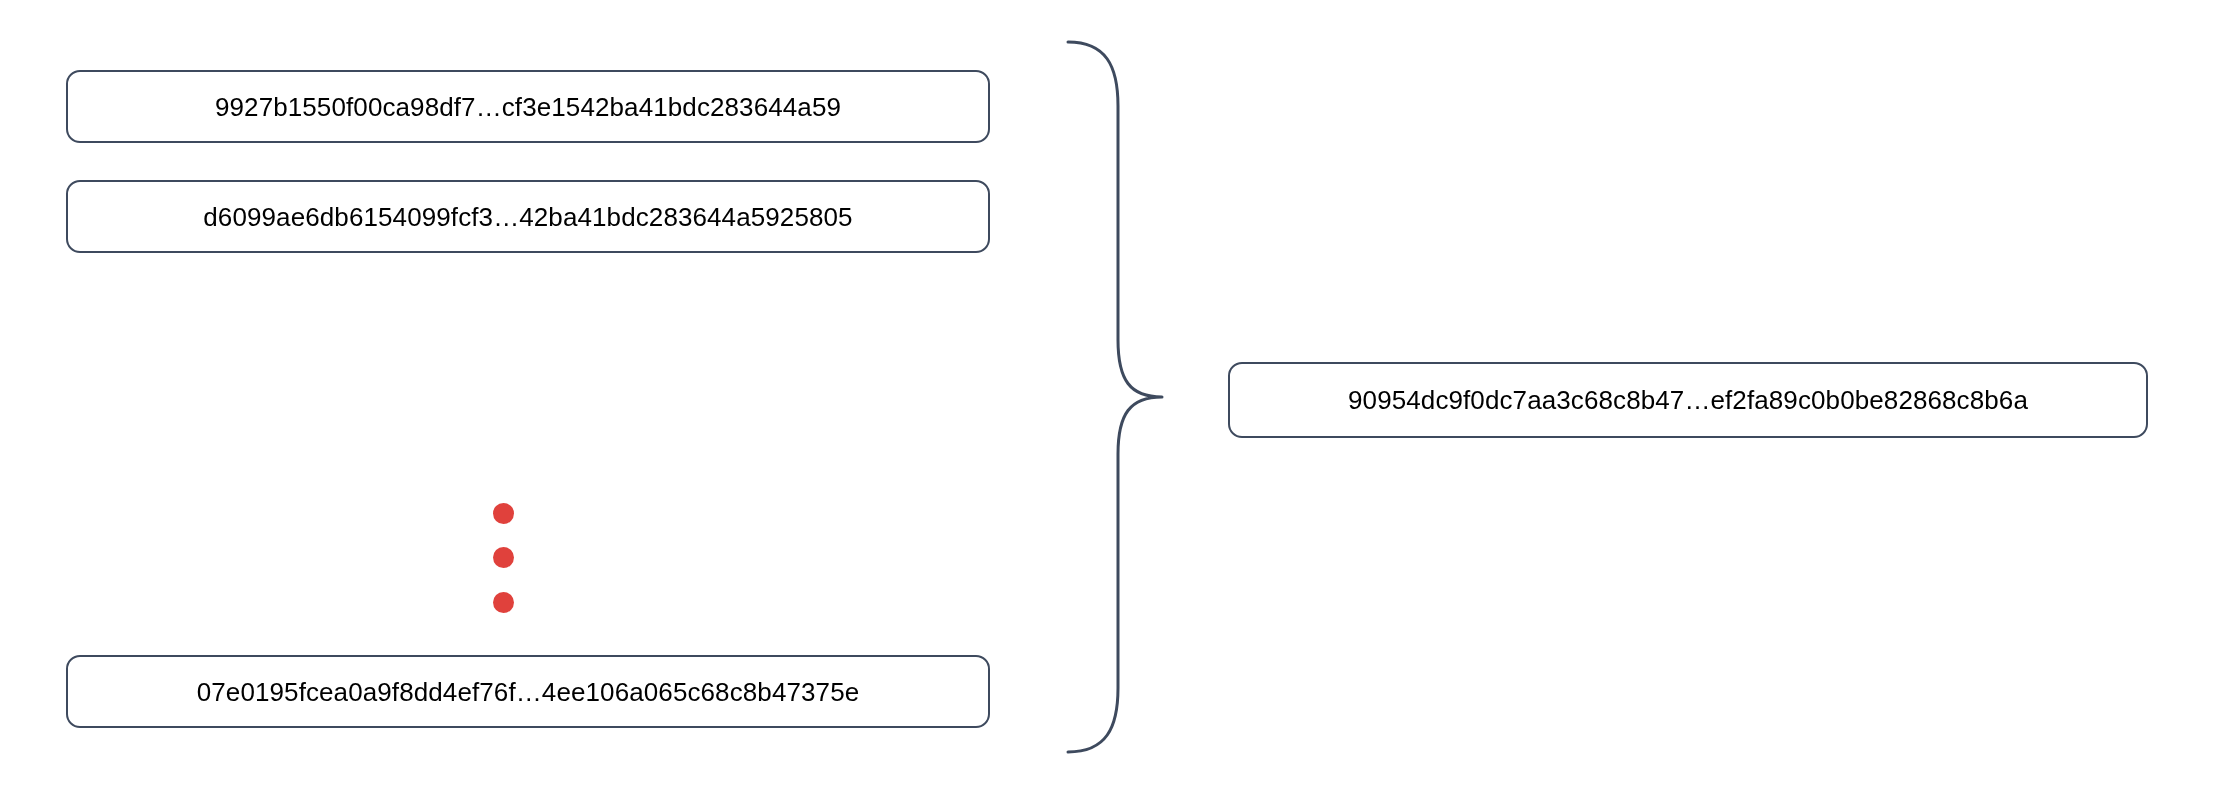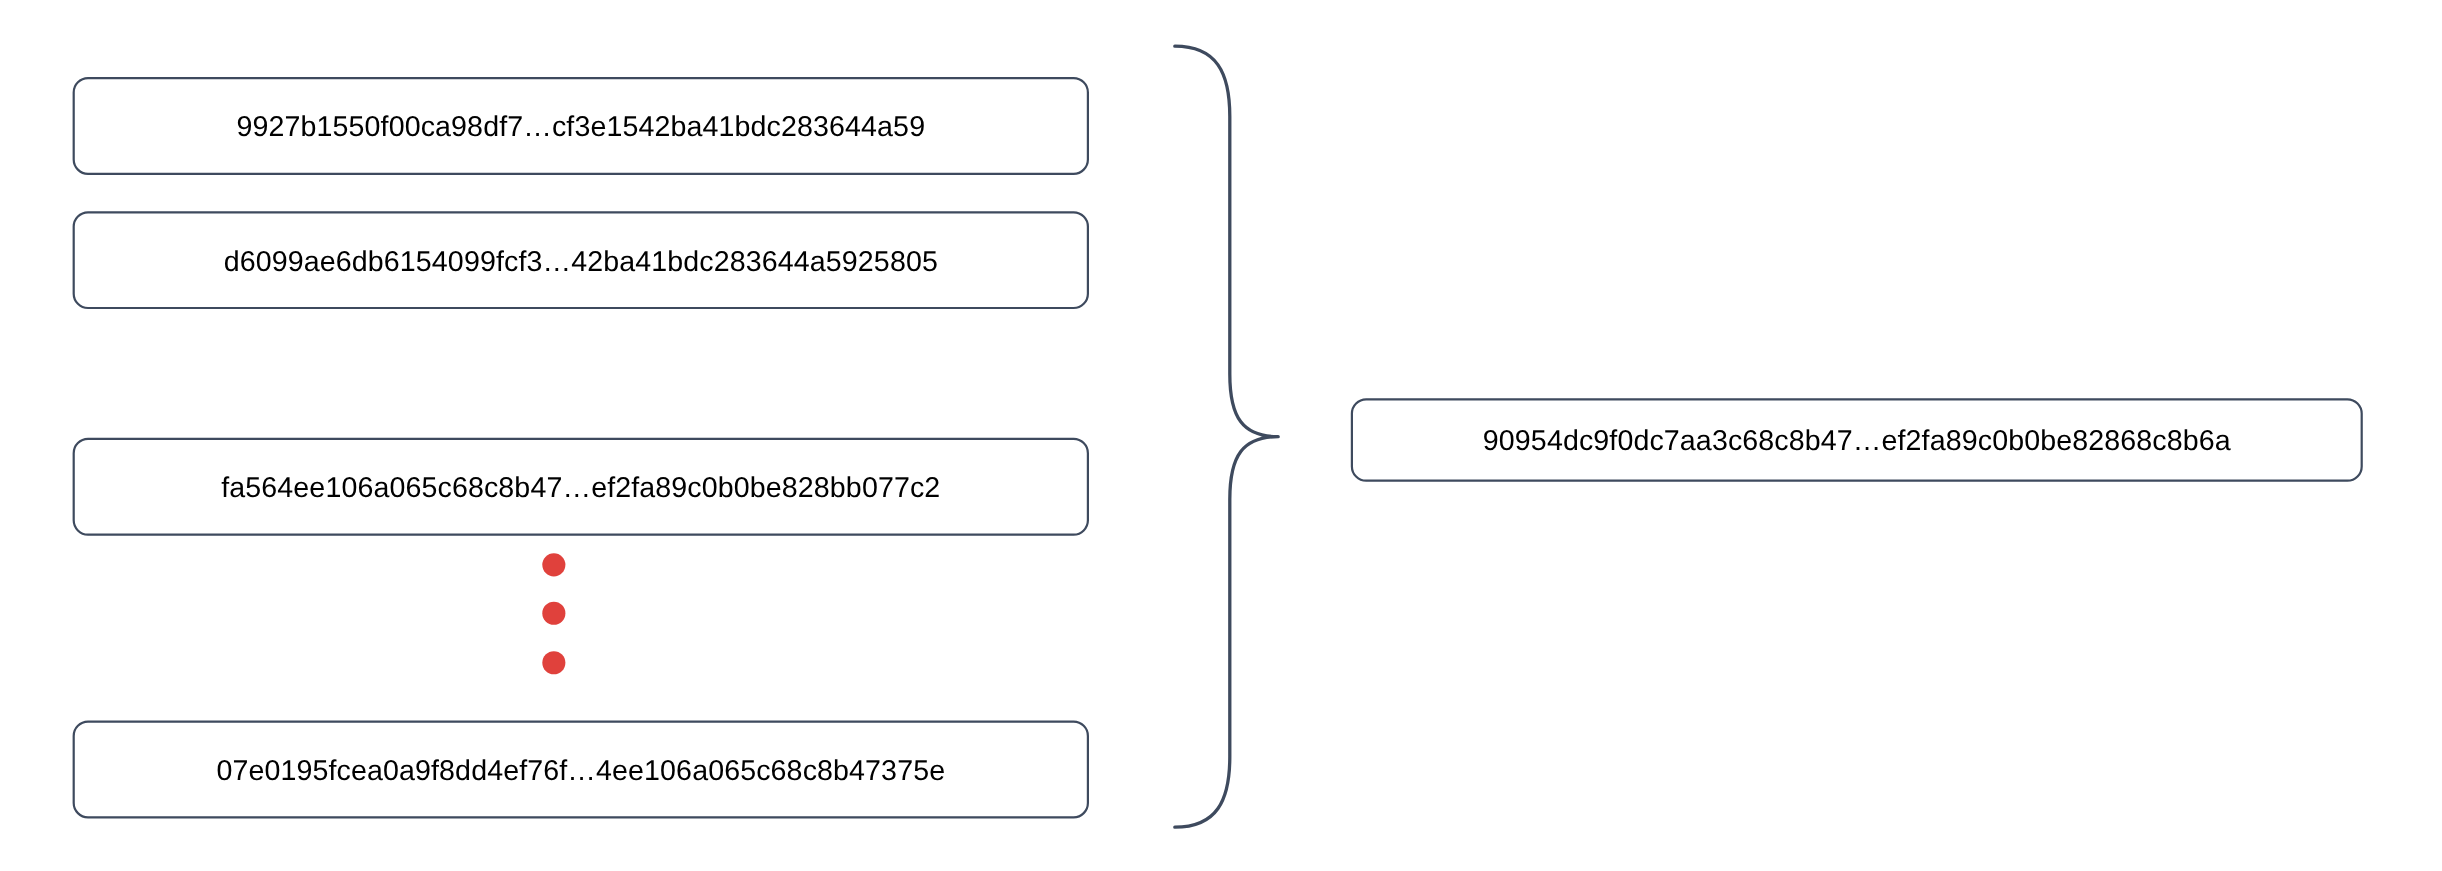"9927b1550f00ca98df7…cf3e1542ba41bdc28364" .input-box { height: 89px -> 73px }
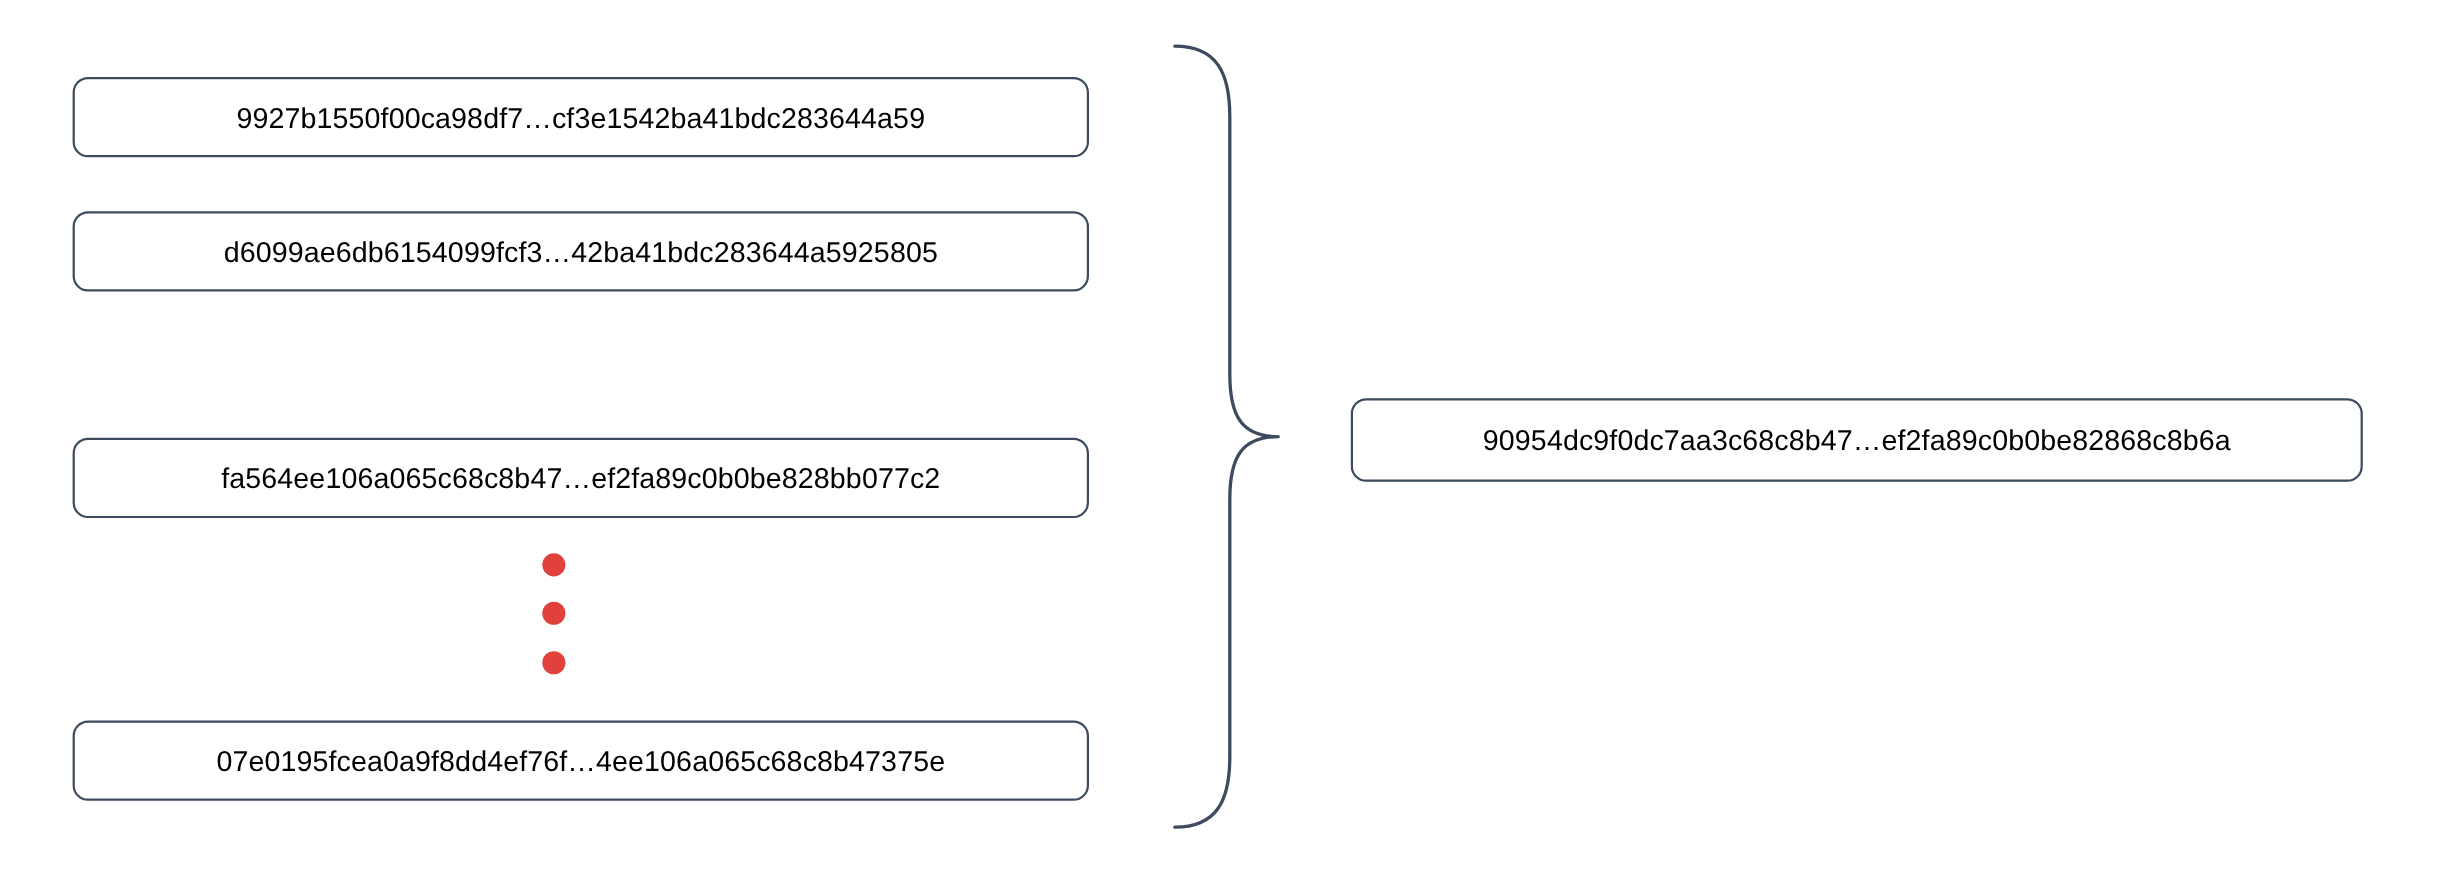"d6099ae6db6154099fcf3…42ba41bdc283644a59" .input-box-1 { top: 192px -> 180px }
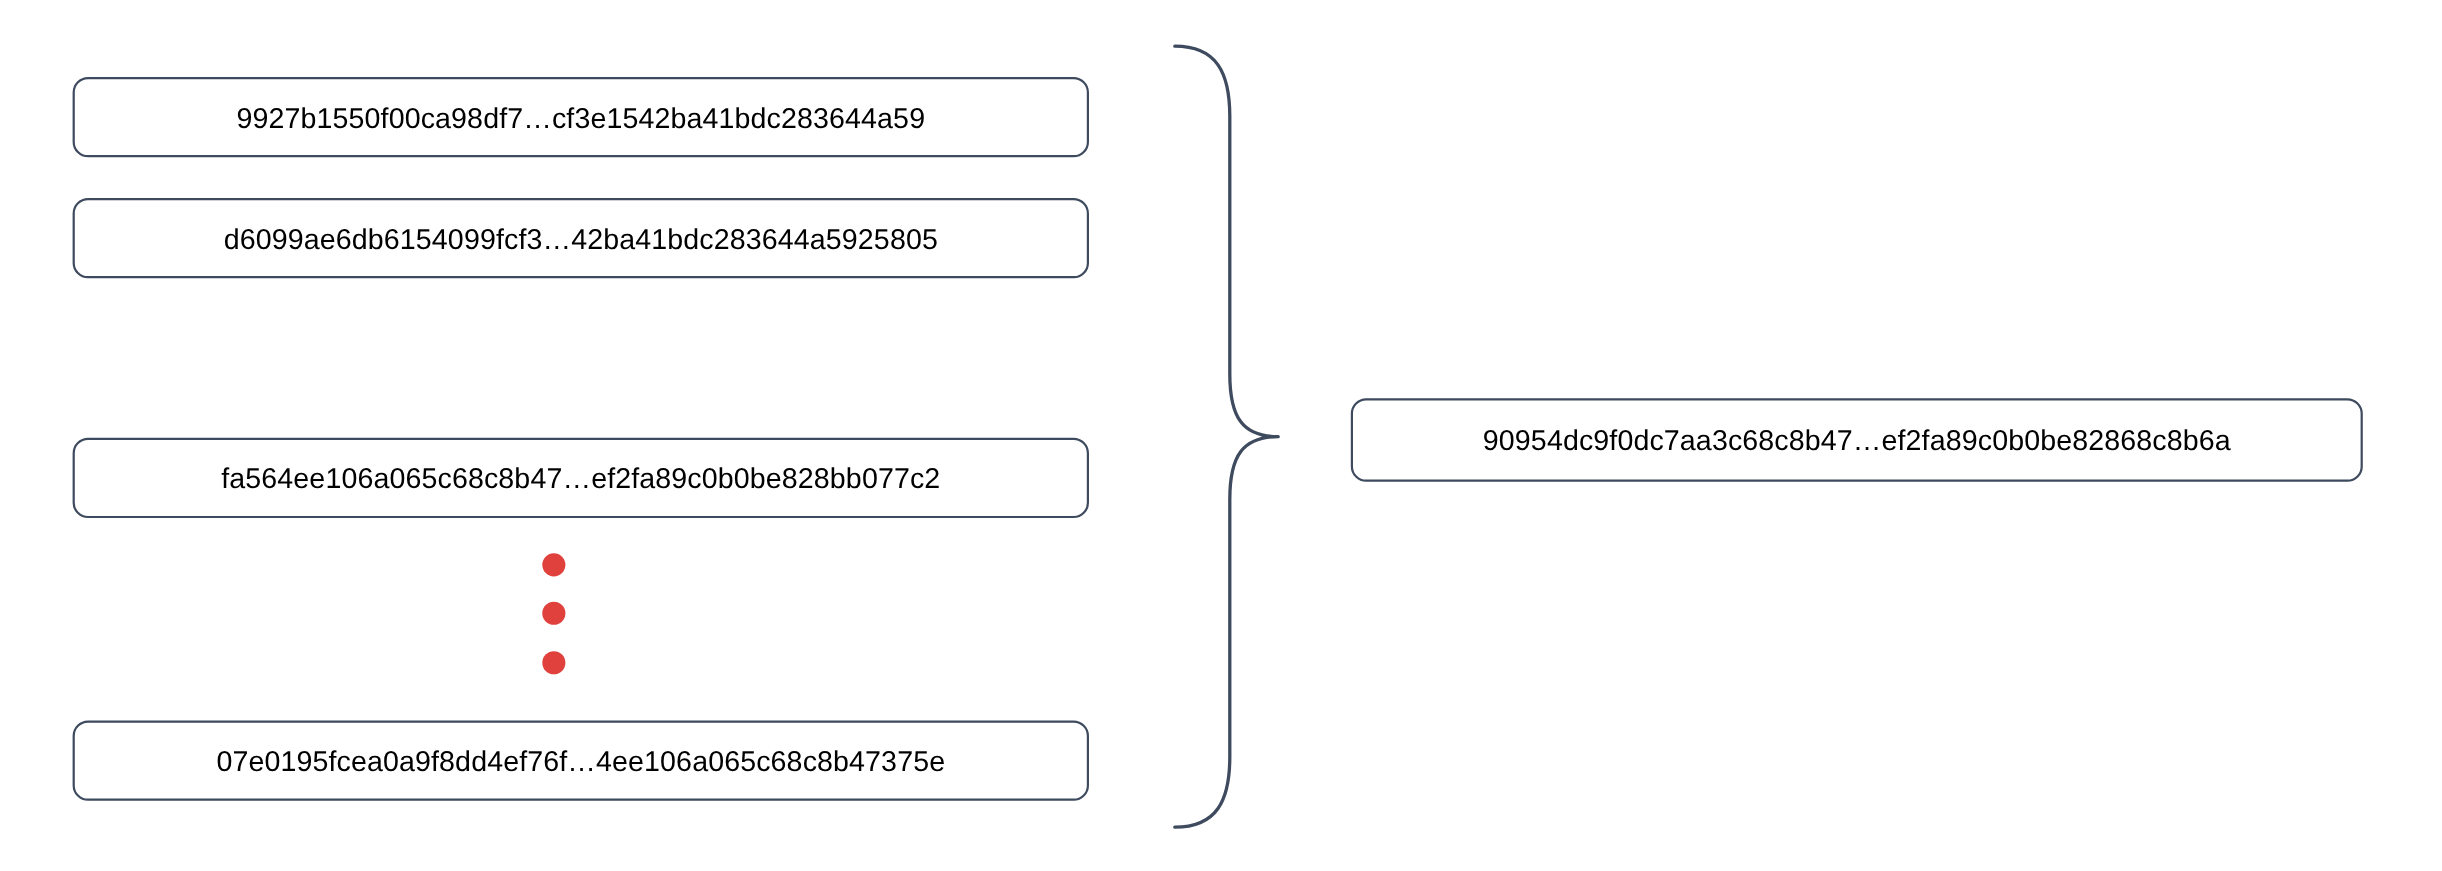"fa564ee106a065c68c8b47…ef2fa89c0b0be828b" div.hash-box { html: <div> <span>fa564ee106a065c68c8b47…ef2fa89c0b0be828bb077c2</span> </div> -> none }
